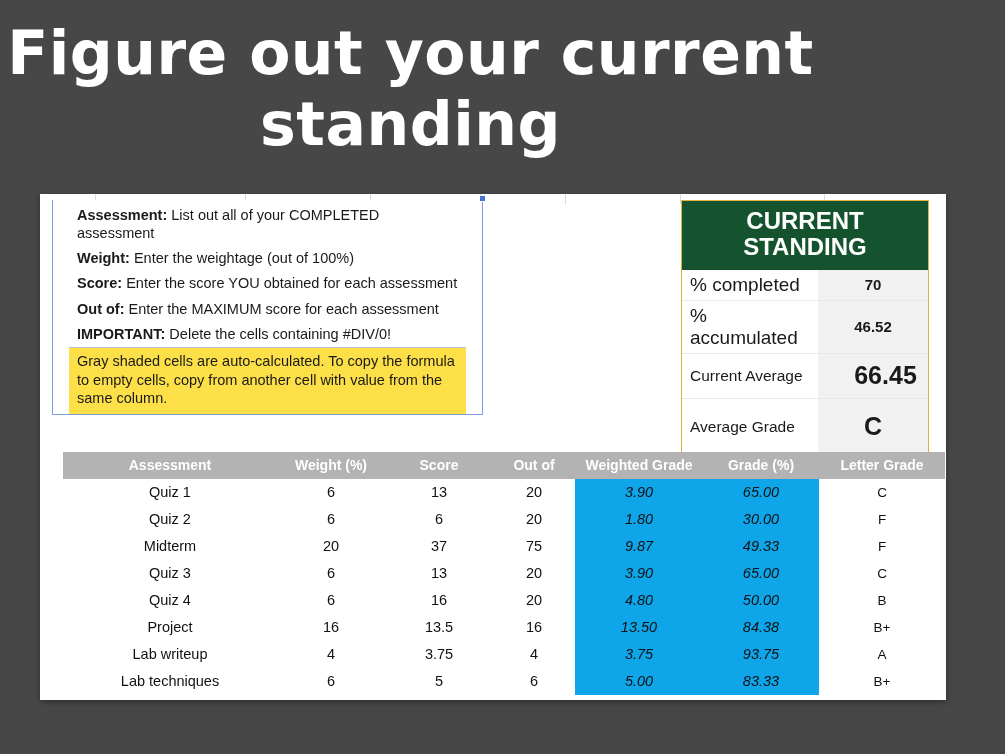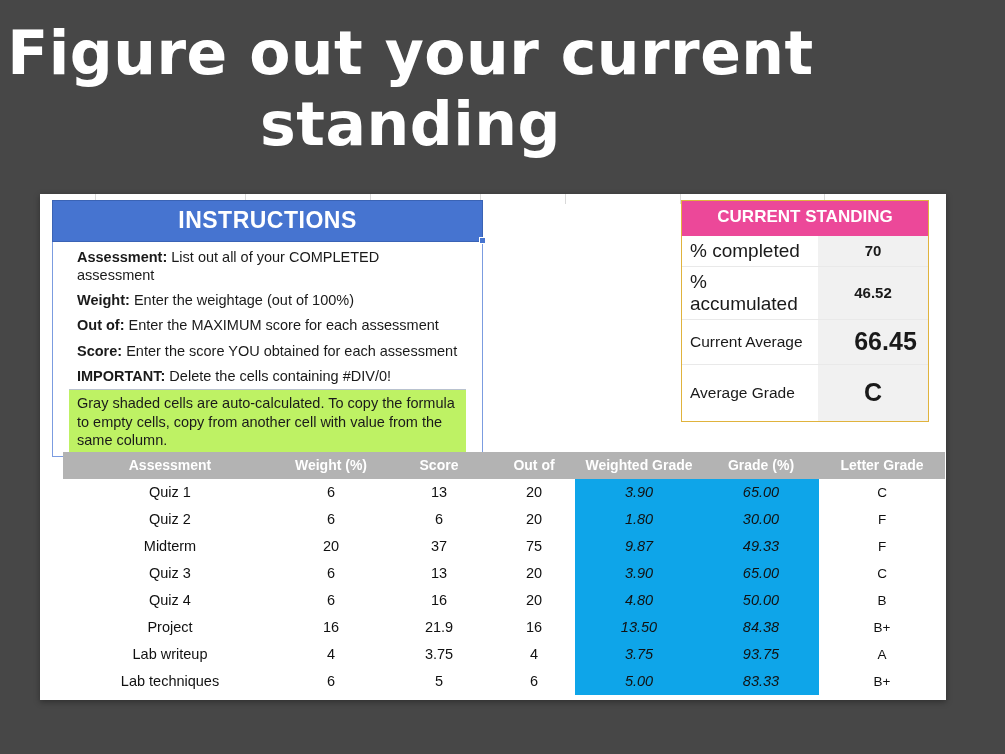"INSTRUCTIONS" div.instr-head { html: <div>INSTRUCTIONS</div> -> none }
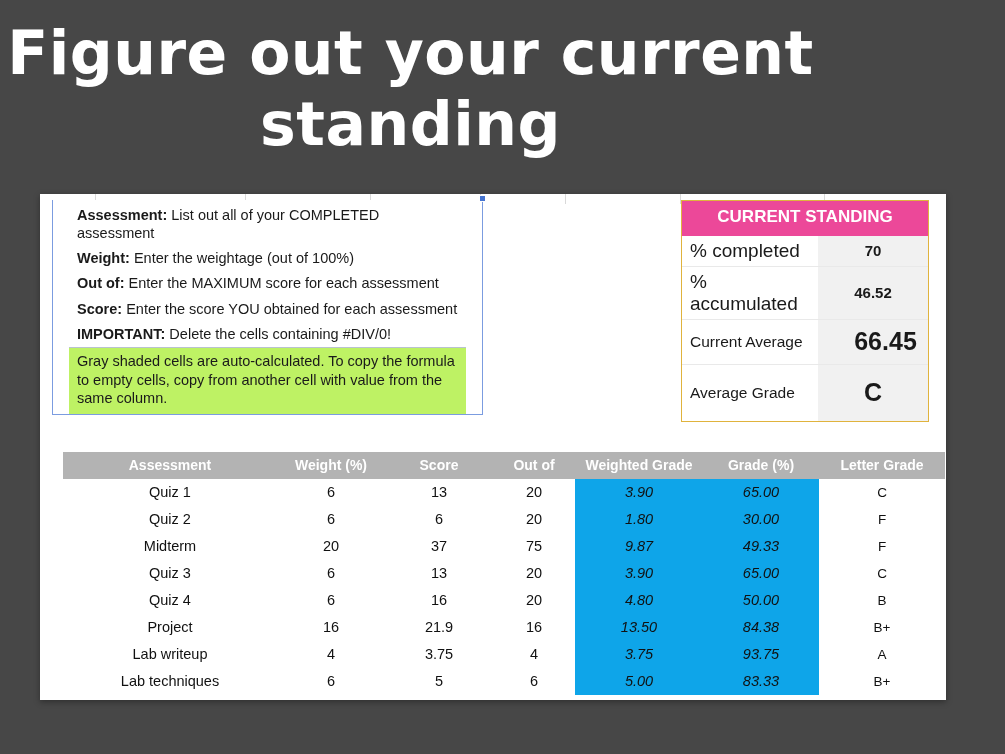"CURRENT STANDING" .cs-head { background: #ec4899 -> #14532d; font-size: 17px -> 24px }
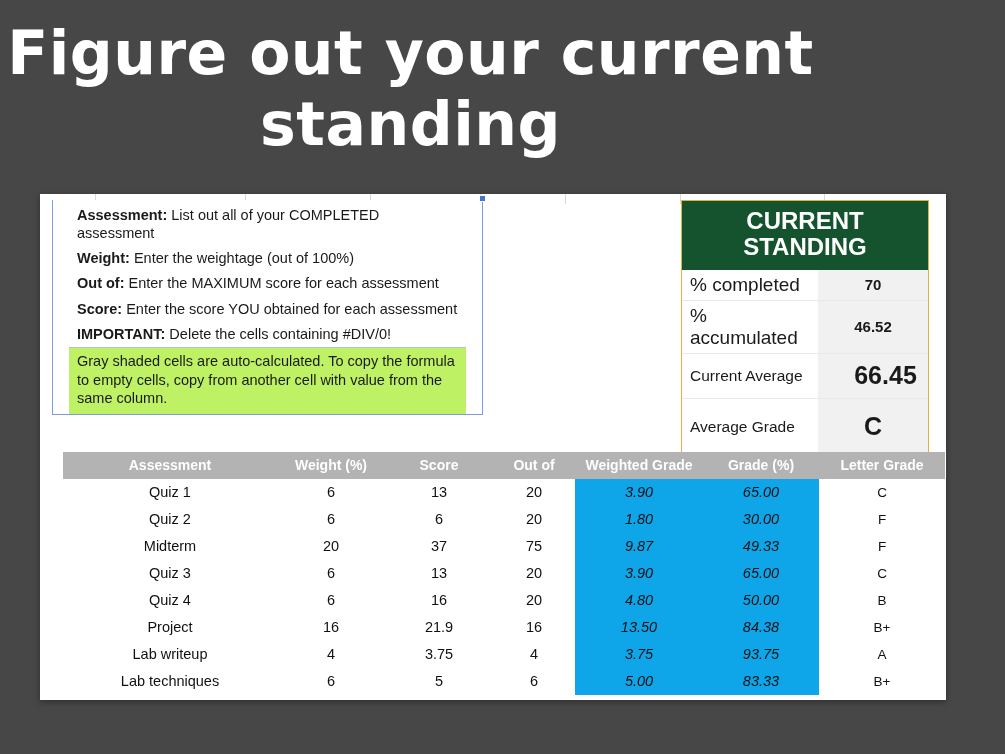"Out of: Enter the MAXIMUM" div.instr-line { order: before "Score: Enter the score YOU" -> after "Score: Enter the score YOU" }
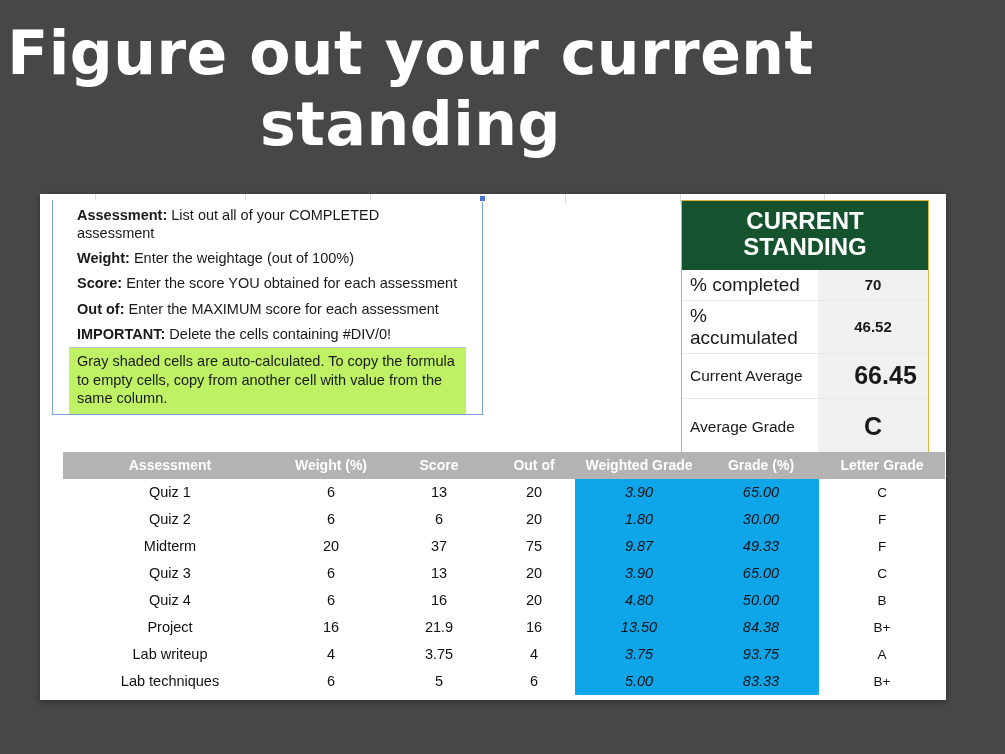"Gray shaded cells are auto-calculated." .instr-note { background: #bef264 -> #fde047 }
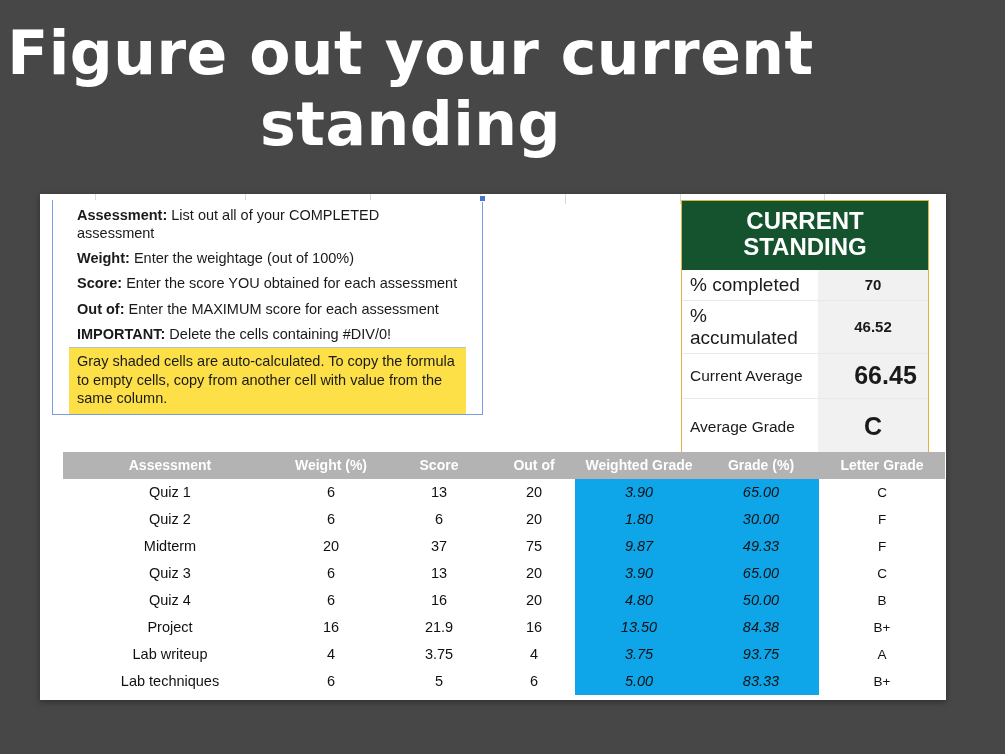"21.9" td { text: 21.9 -> 13.5 }
